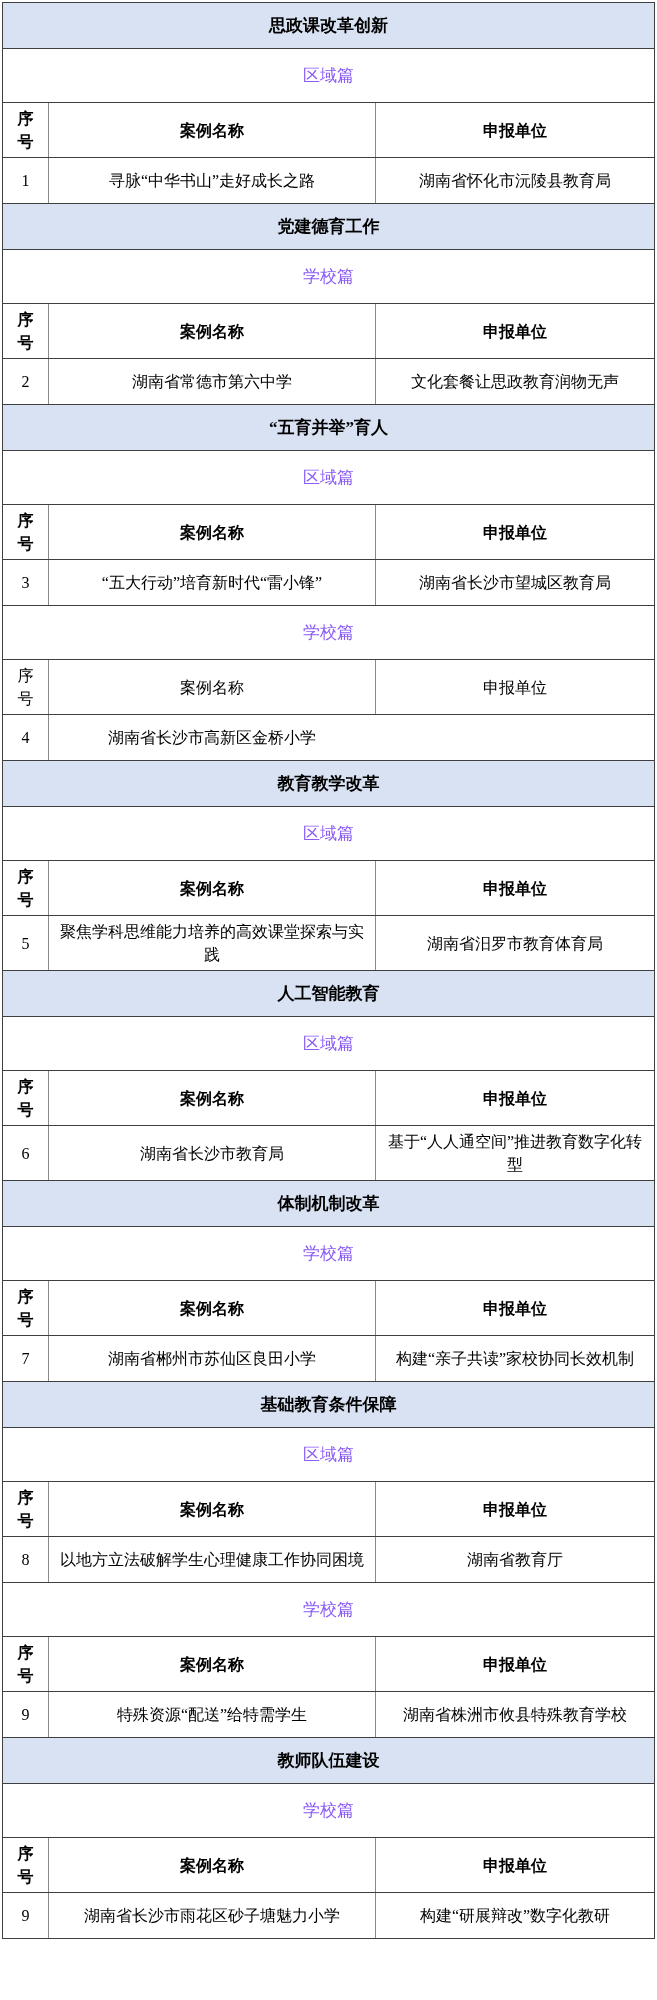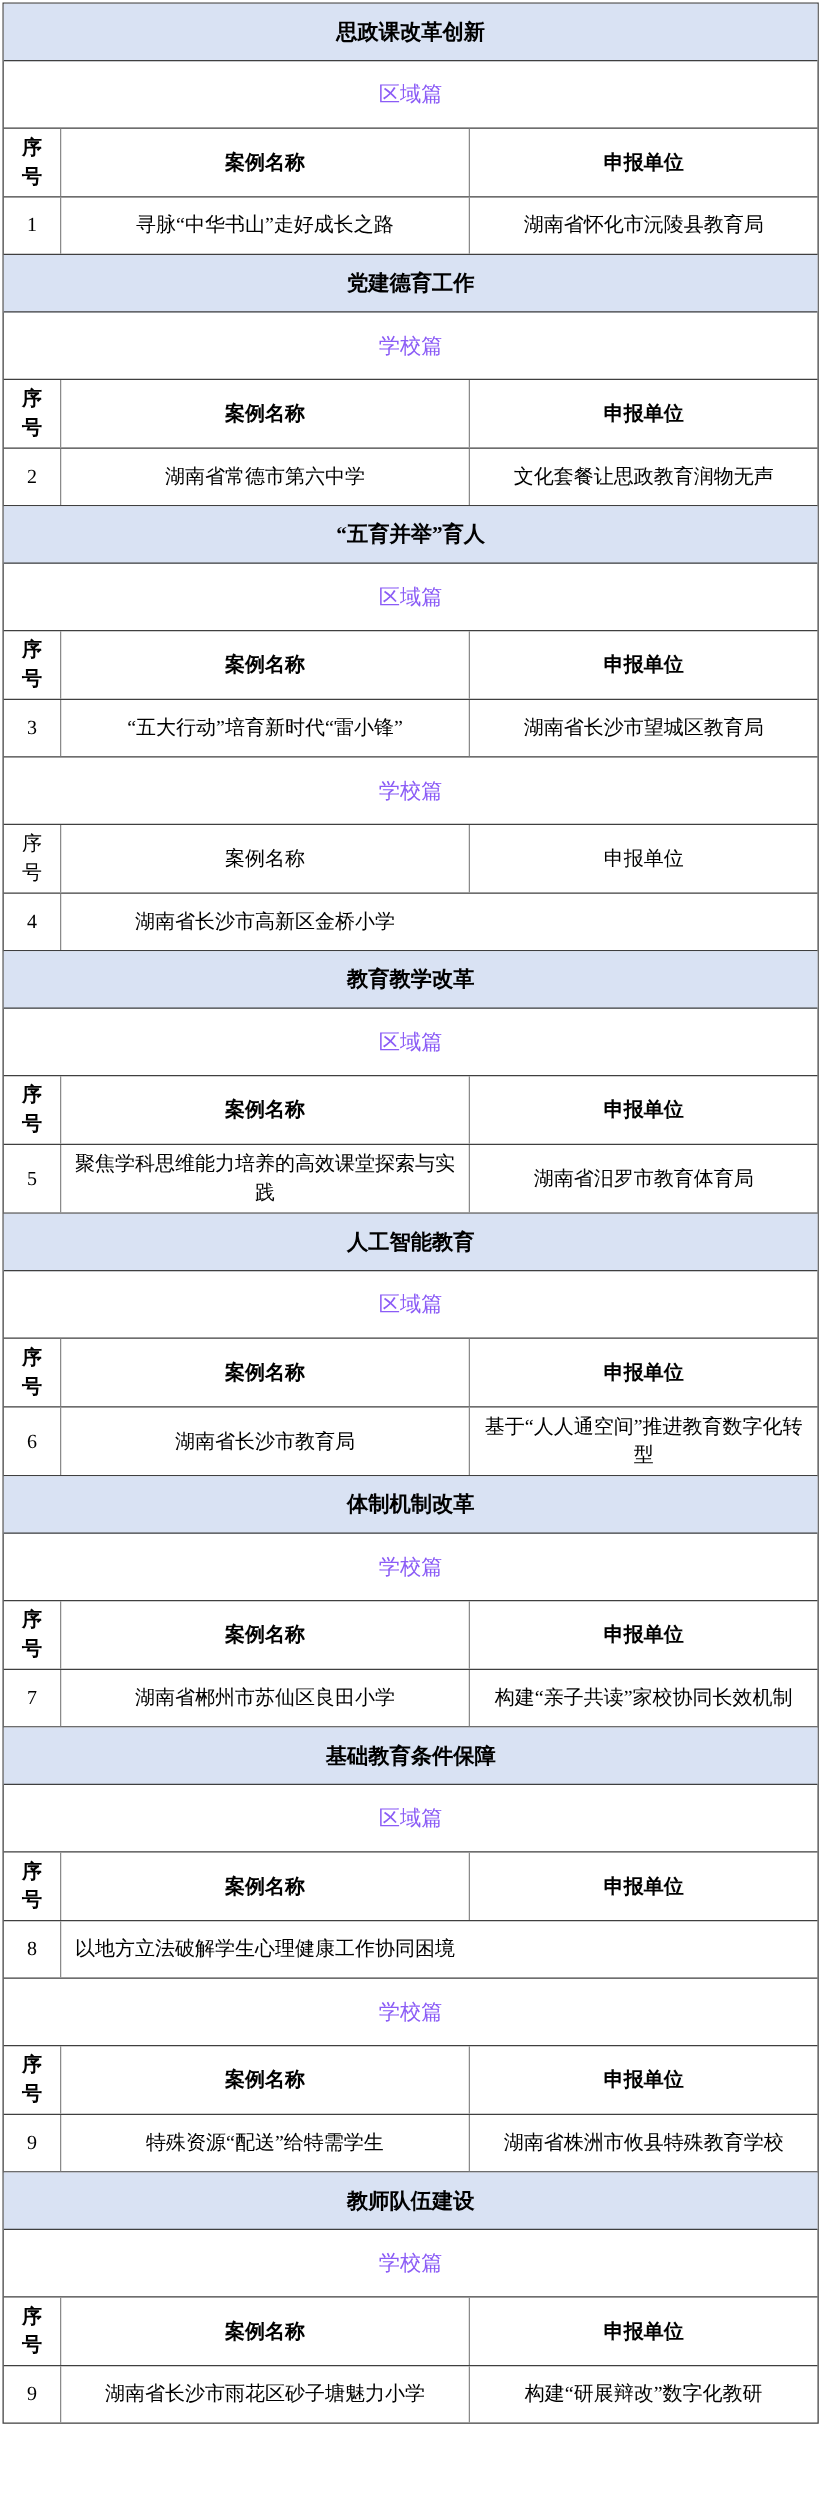"湖南省教育厅" div.cell { html: none -> <div>湖南省教育厅</div> }
